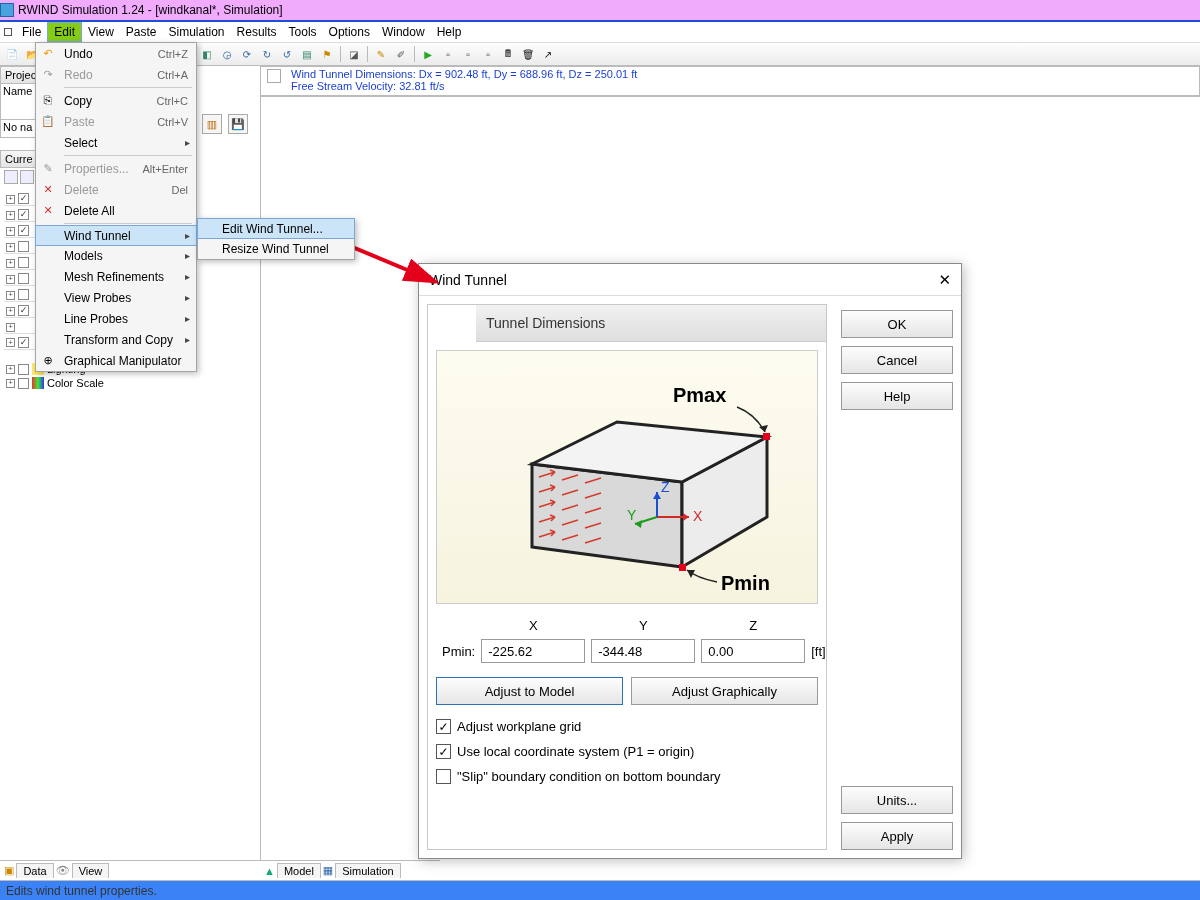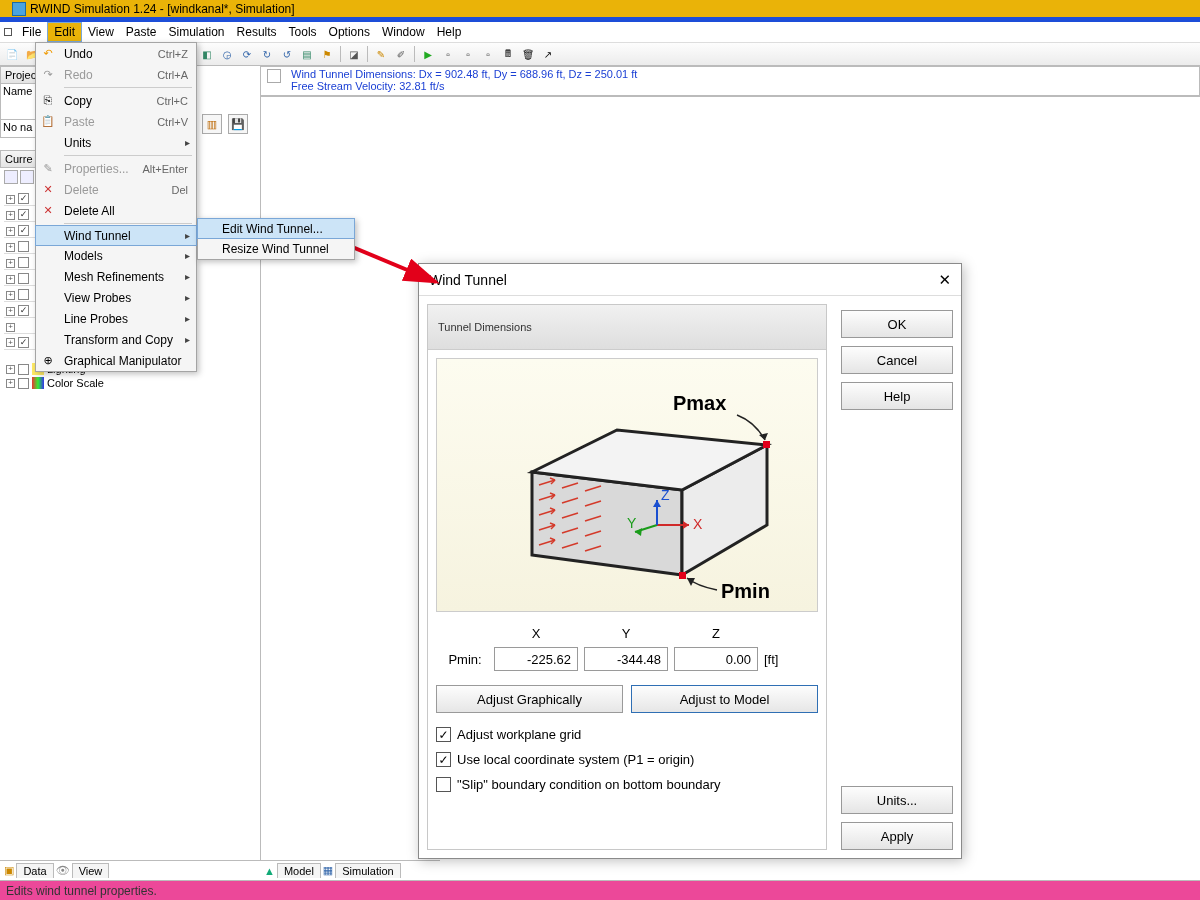"RWIND Simulation 1.24 - [windkanal*," .titlebar { background: #eab308 -> #f0abfc; border-bottom: 5px solid #1d4ed8 -> 2px solid #1d4ed8; padding-left: 12px -> 0 }
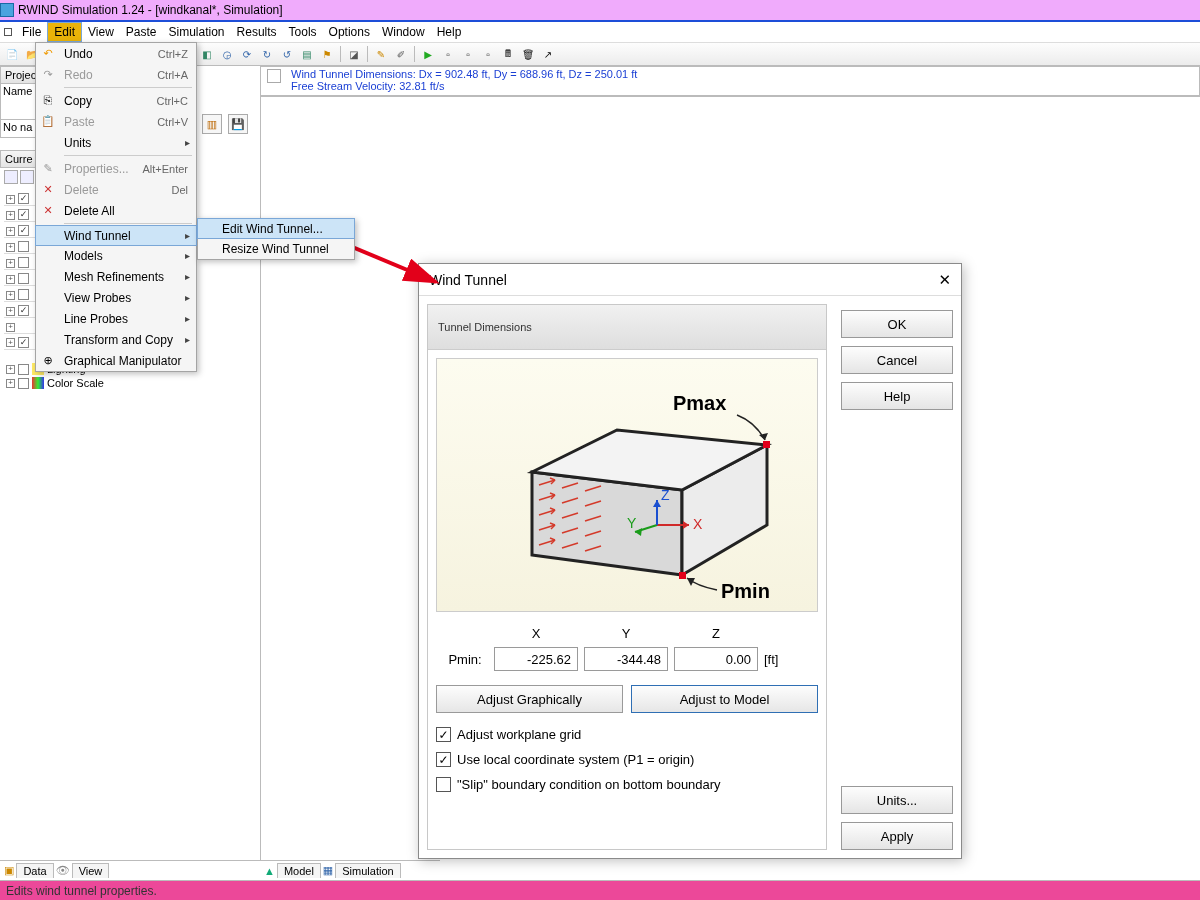"Edit" .menubar .m.open { background: #eab308 -> #84cc16 }
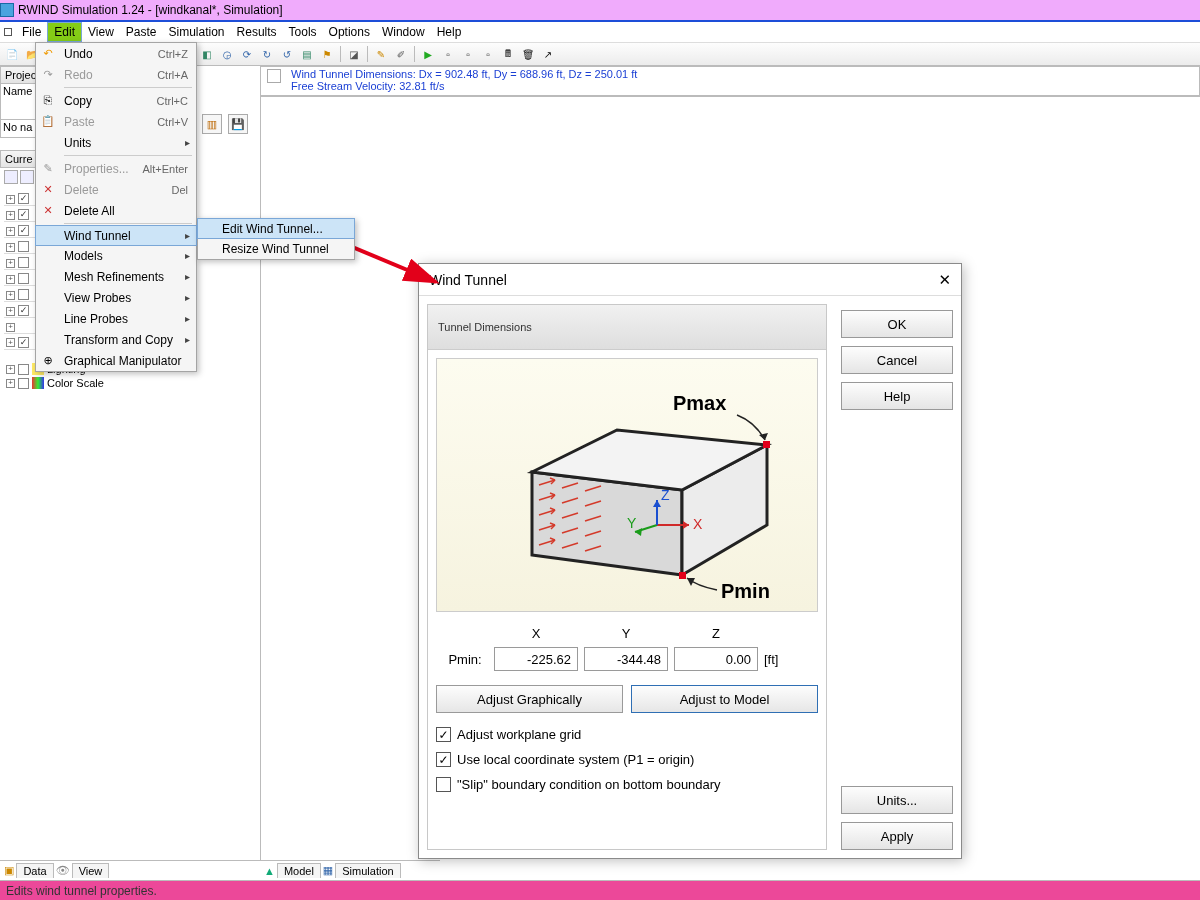"Units" span { text: Units -> Select }
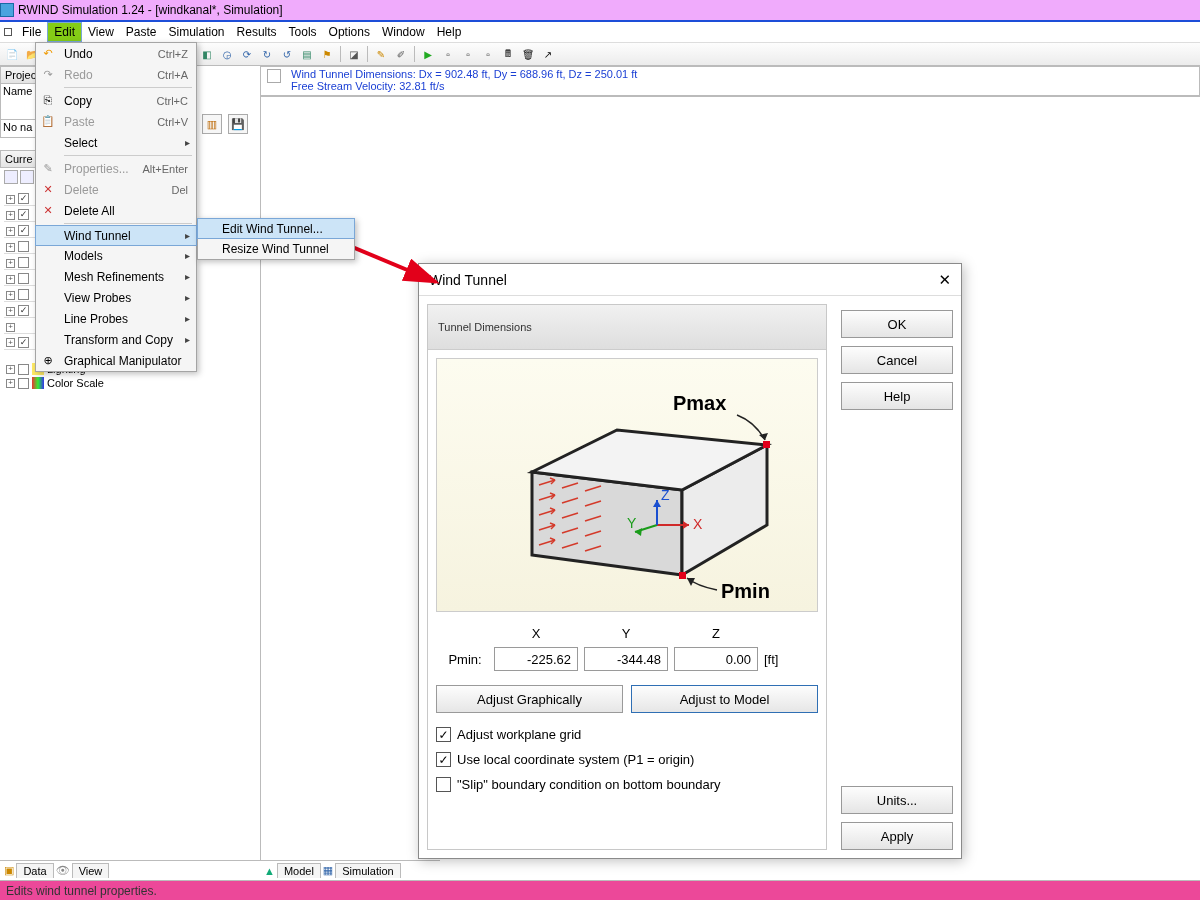"Tunnel Dimensions" .groupbox .gtitle { font-size: 11px -> 14px; margin-left: none -> 48px; padding: 16px 10px -> 10px 10px }
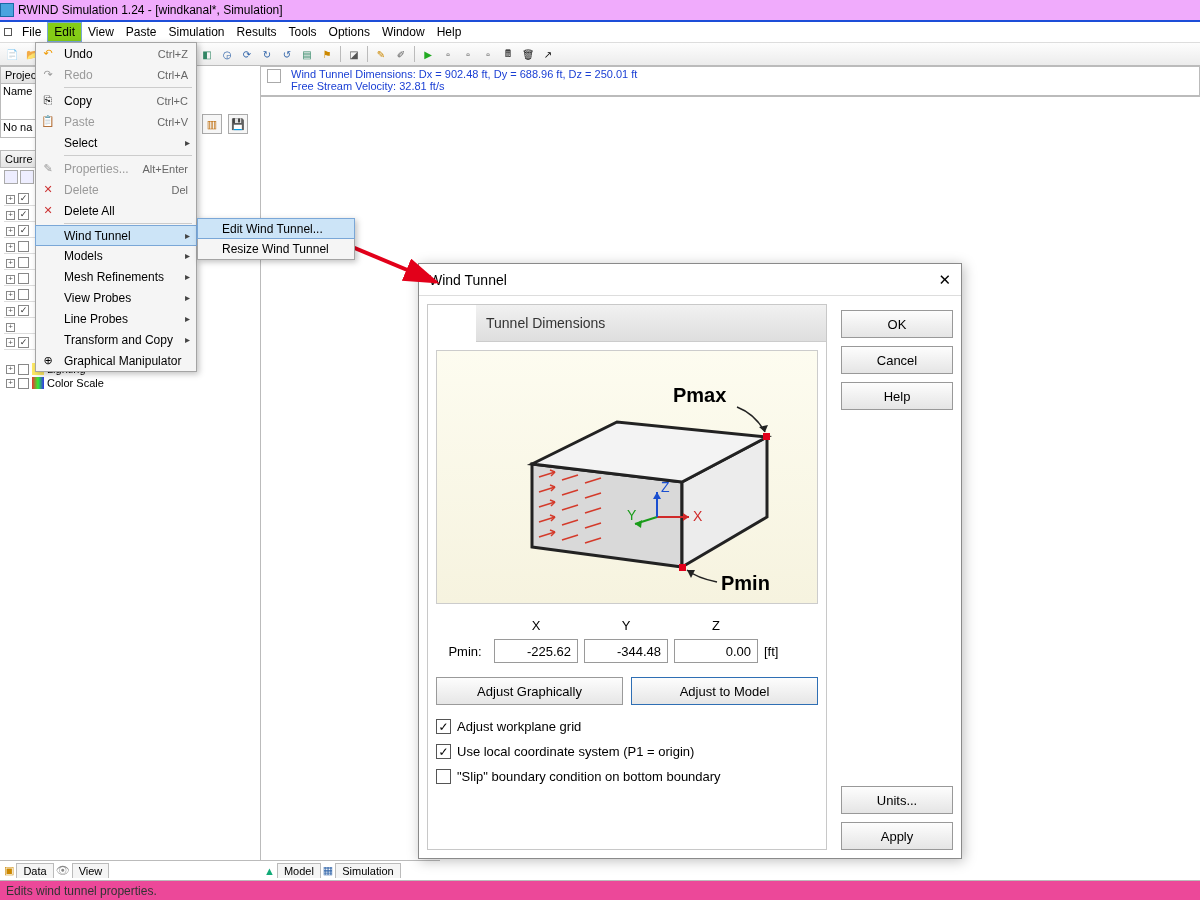"-225.62" .coords input { text-align: right -> none; width: 84px -> 104px }
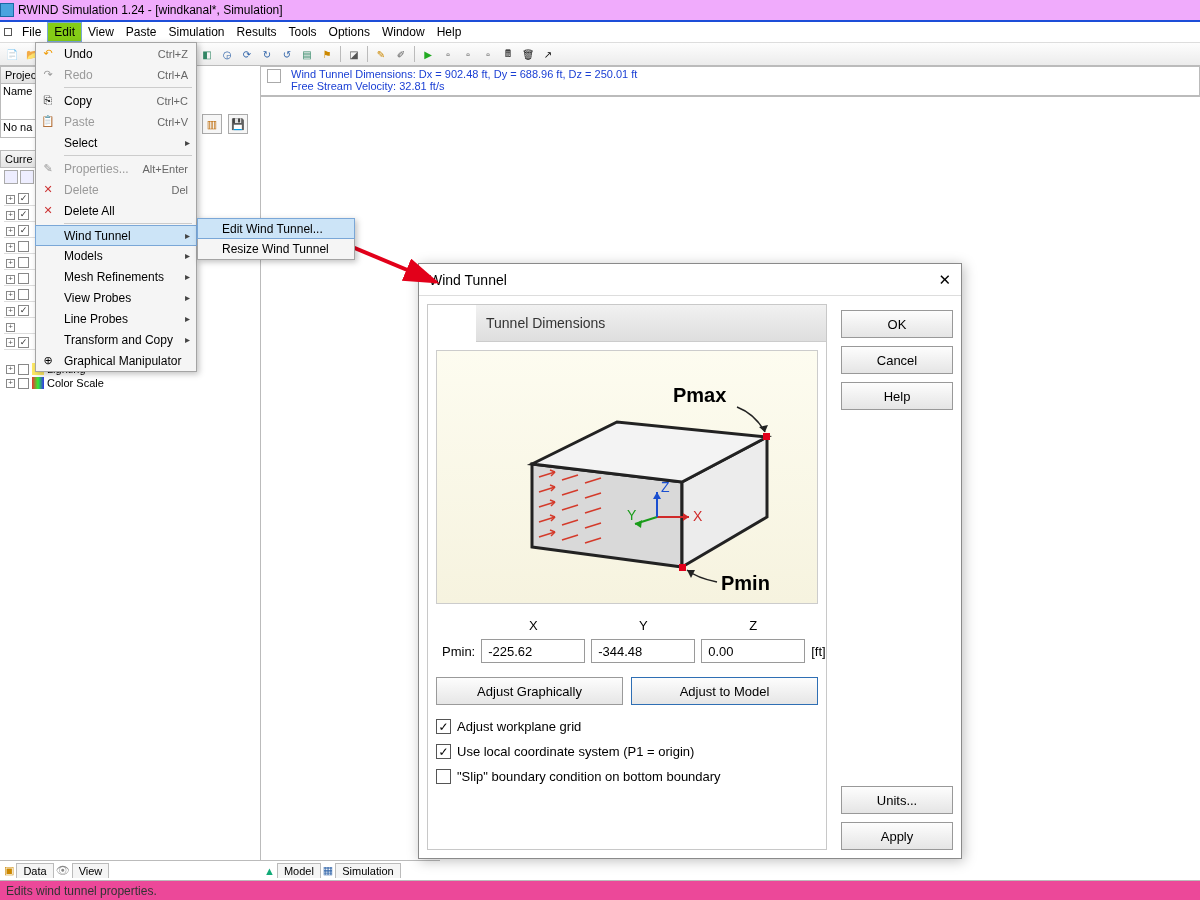"Adjust Graphically" div.btnwide { order: before "Adjust to Model" -> after "Adjust to Model" }
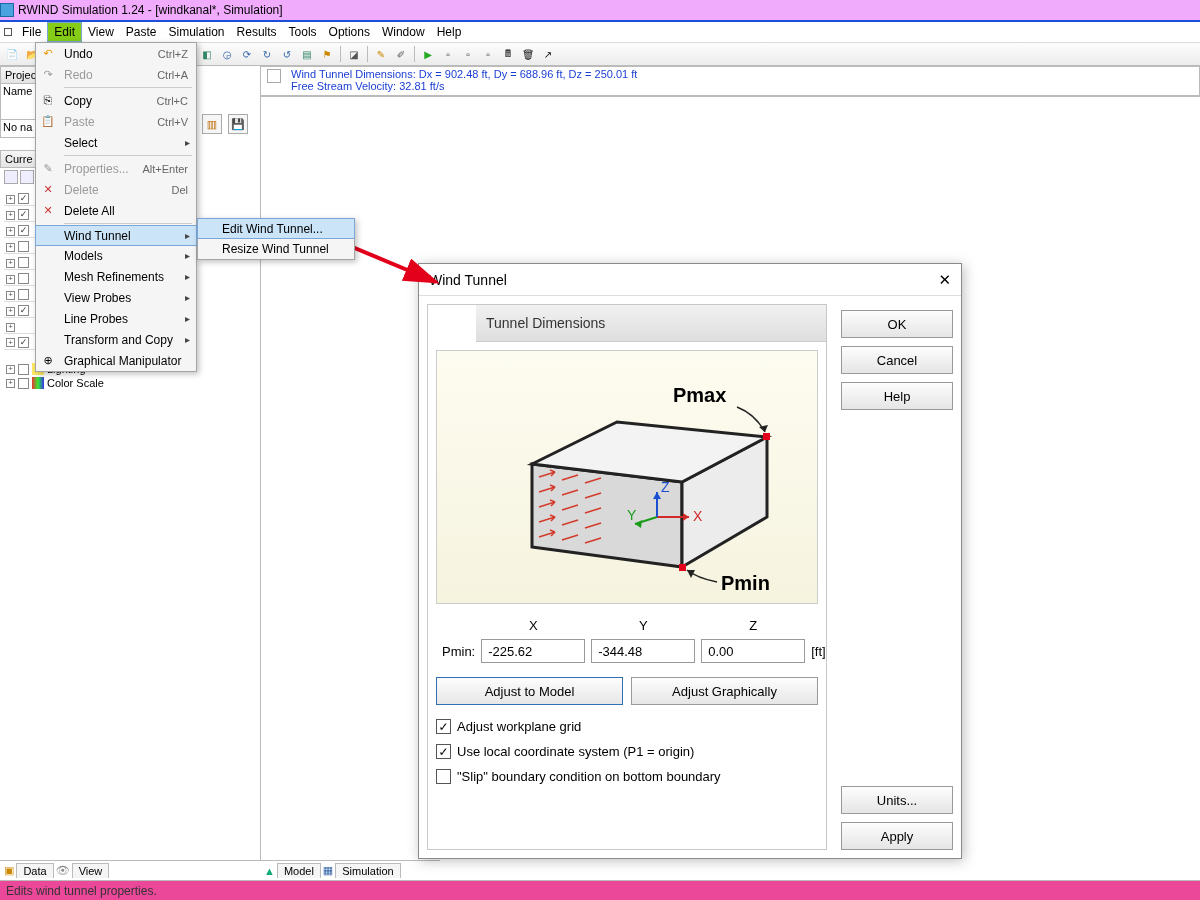"Edits wind tunnel properties." .statusbar { background: #ec4899 -> #3b82f6 }
